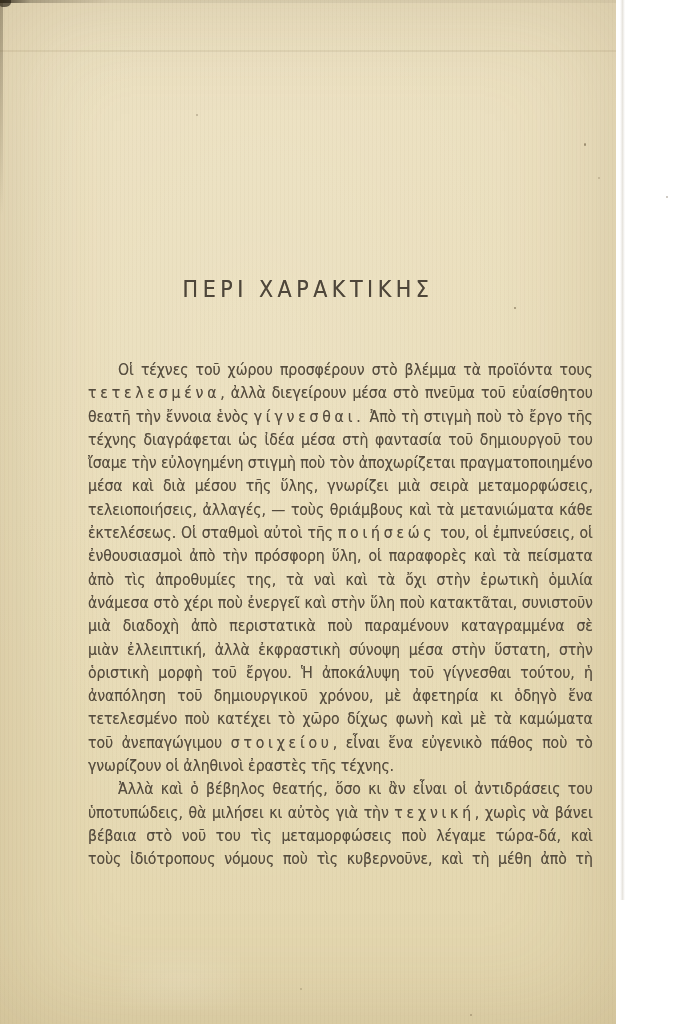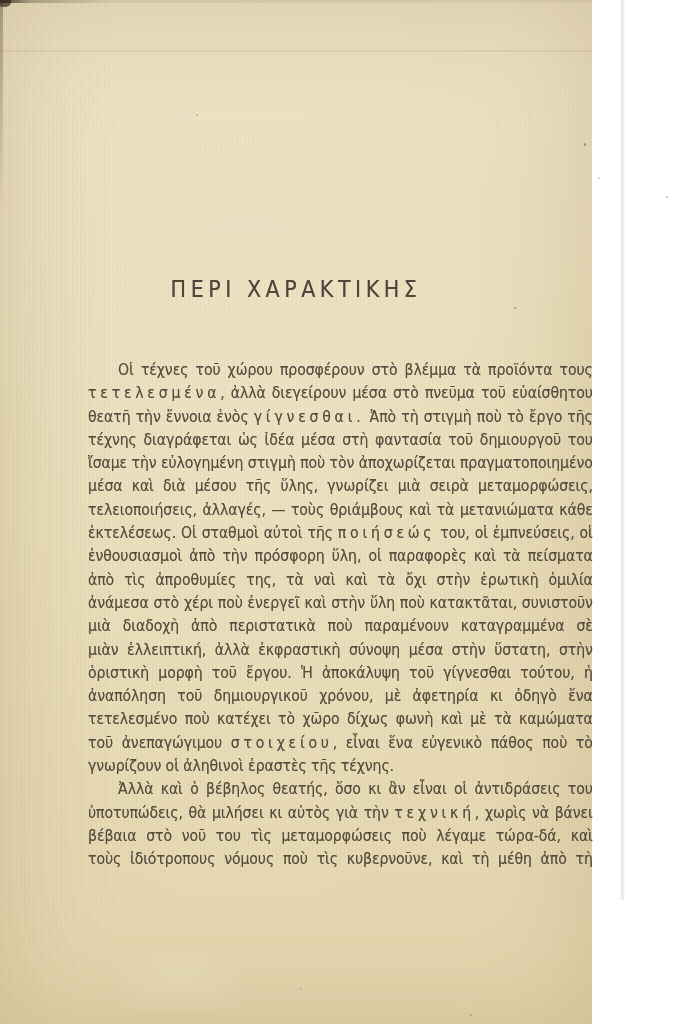"ΠΕΡΙ ΧΑΡΑΚΤΙΚΗΣ" .page { padding-left: none -> 24px }
